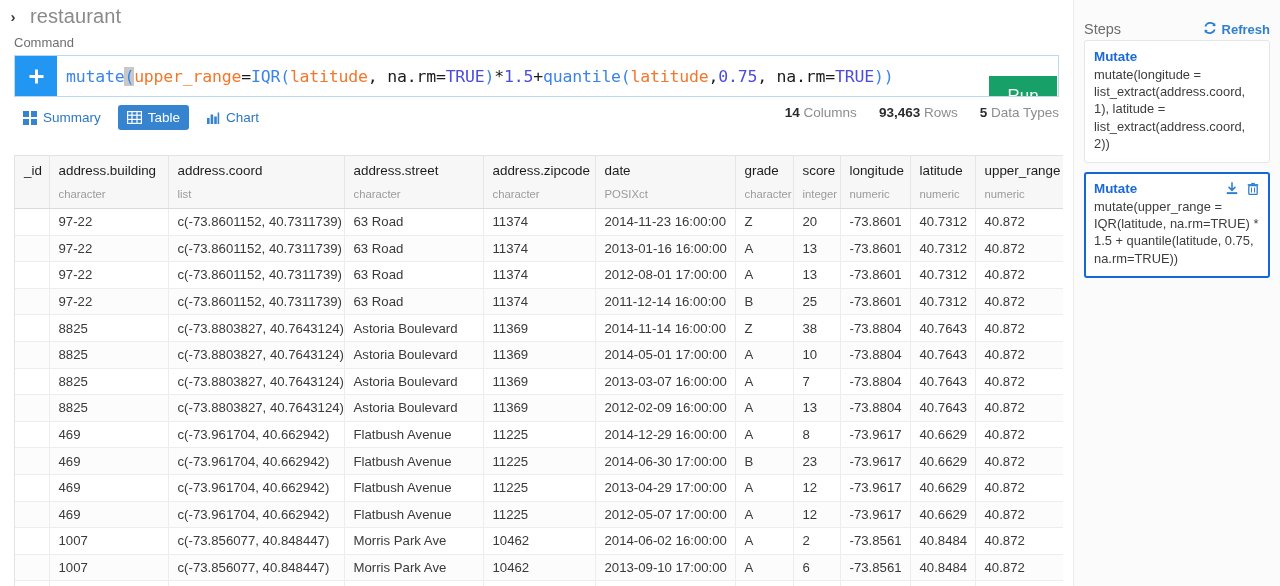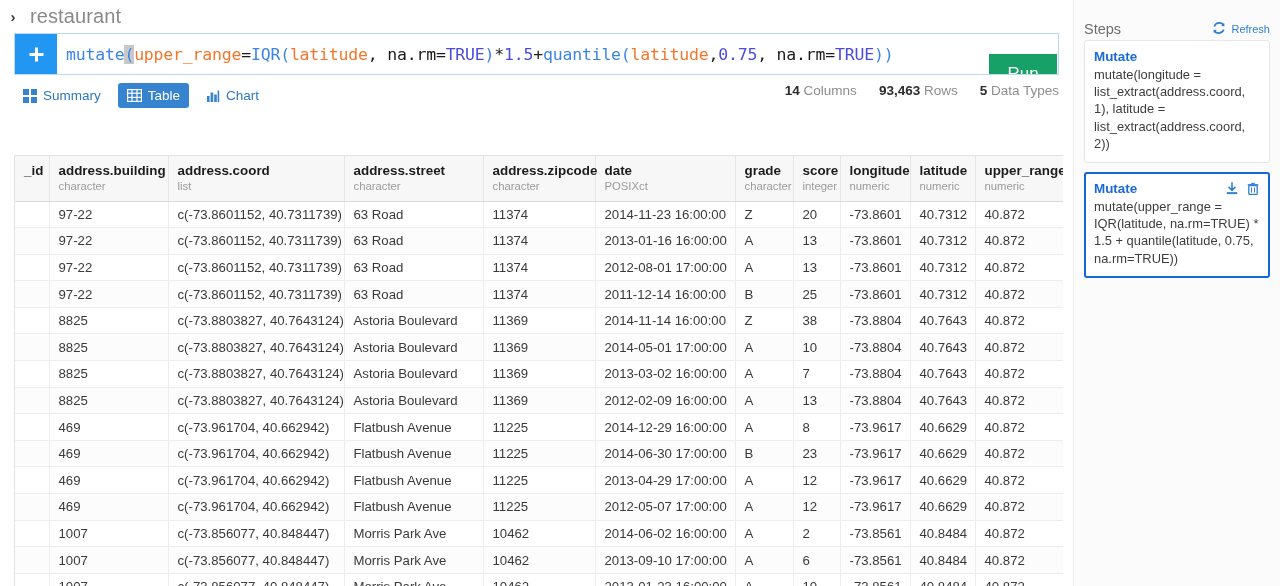"Refresh" .refresh { font-size: 11px -> 13px; font-weight: none -> bold }
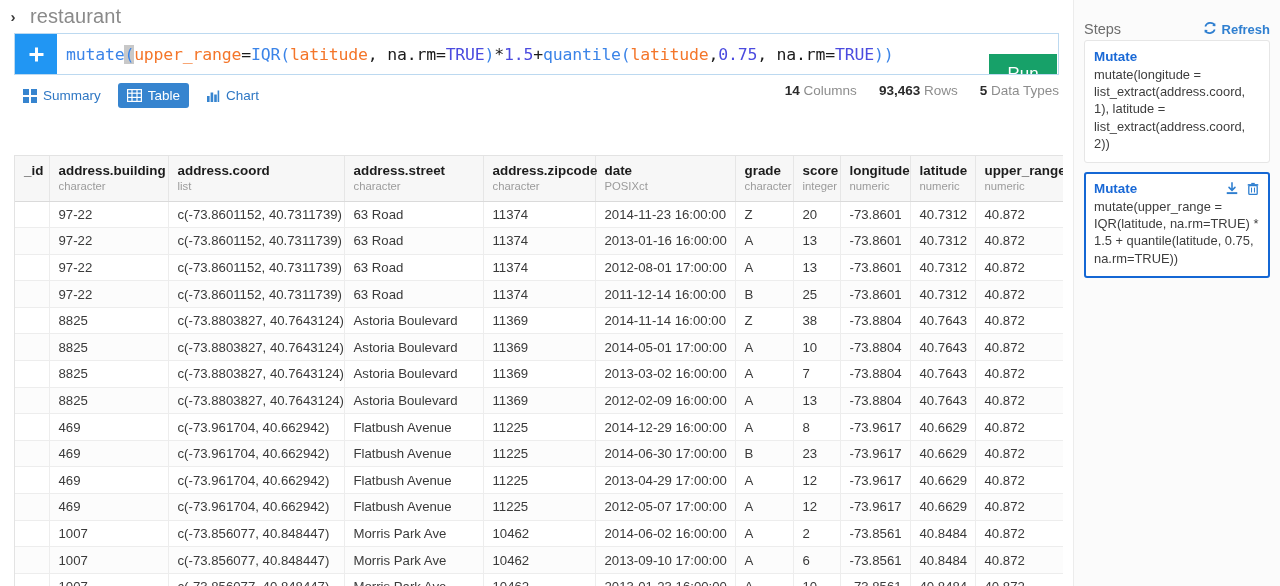"Command" div.cmd-label { html: none -> <div>Command</div> }
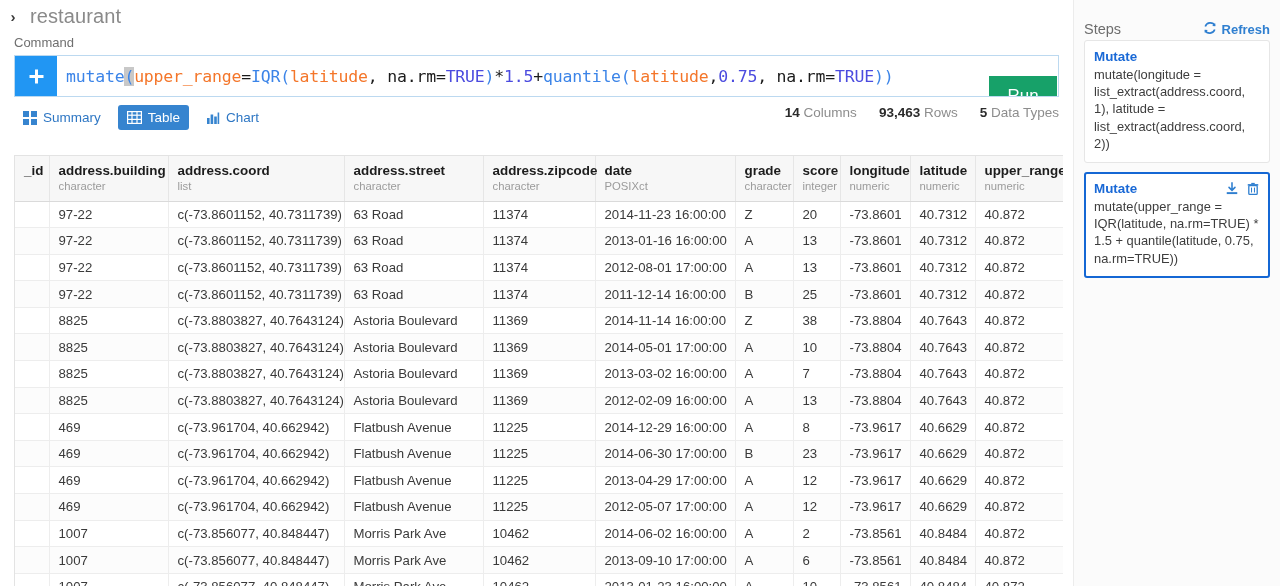"_id" .colname { font-weight: bold -> normal }
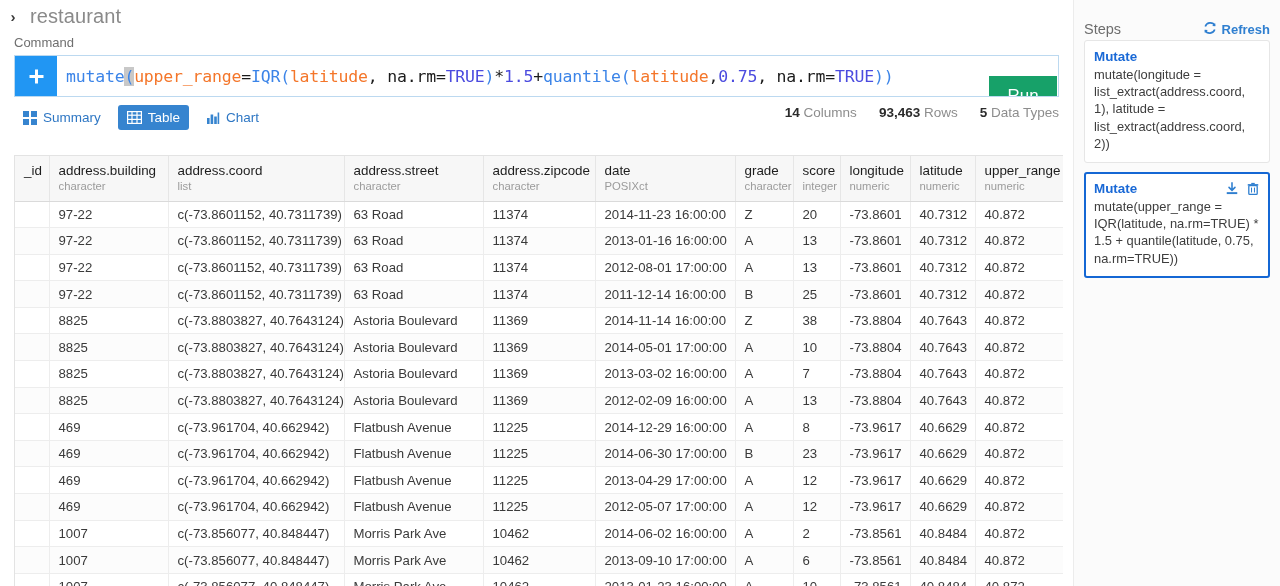"character" .coltype { margin-top: 1px -> 9px }
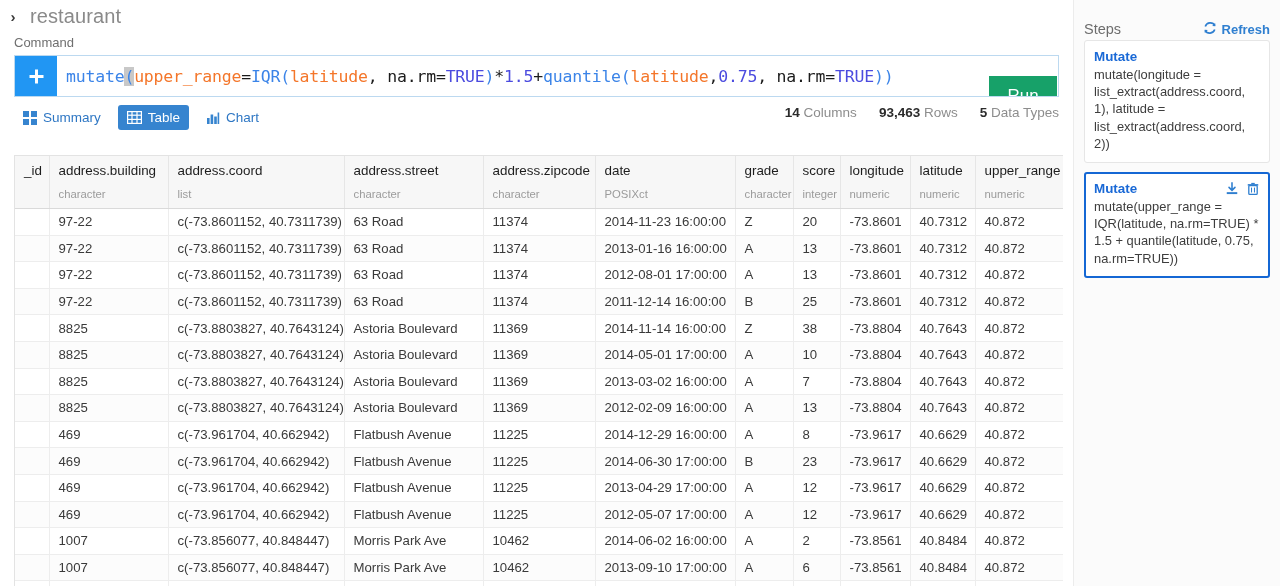"2013-03-02 16:00:00" td { text: 2013-03-02 -> 2013-03-07 }
